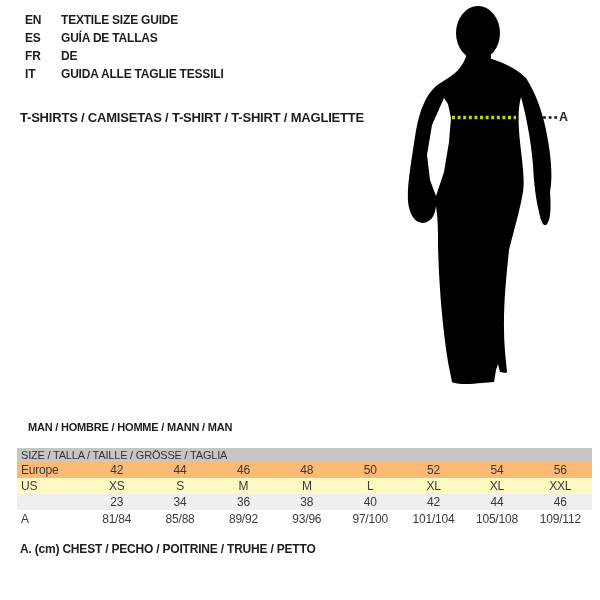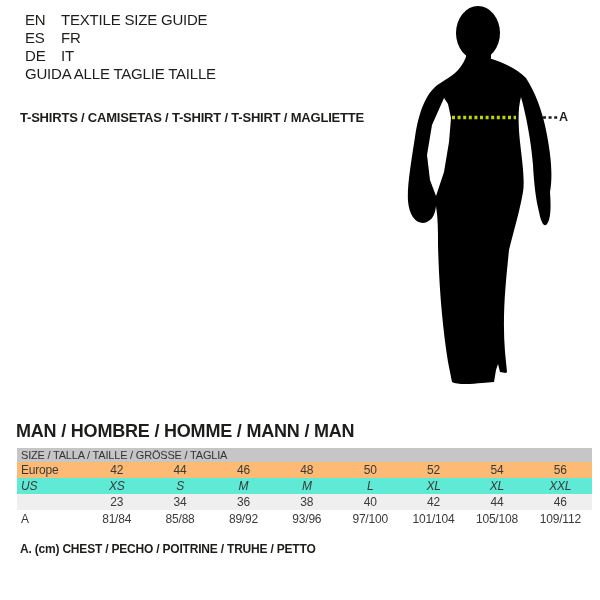"EN" .lang-list span { font-size: 15px -> 12px; font-weight: 400 -> 700 }
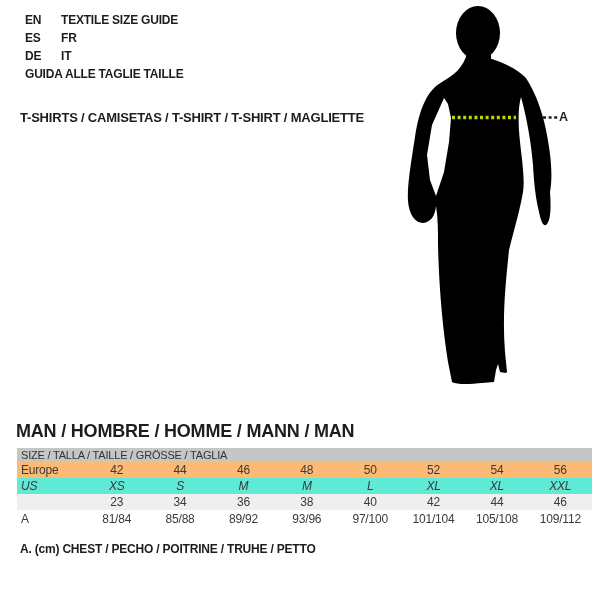"GUÍA DE TALLAS" span { html: none -> <span>GUÍA DE TALLAS</span> }
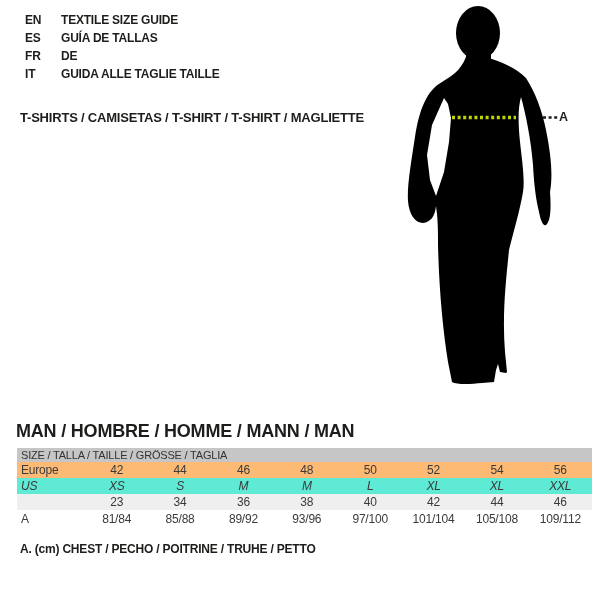"GUIDA ALLE TAGLIE TAILLE" span { text: TAILLE -> TESSILI }
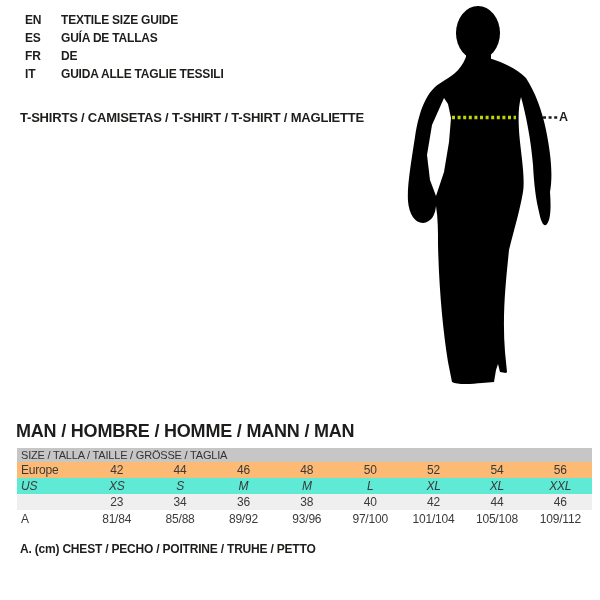"MAN / HOMBRE / HOMME" .section-title { font-size: 18px -> 11px; left: 16px -> 28px }
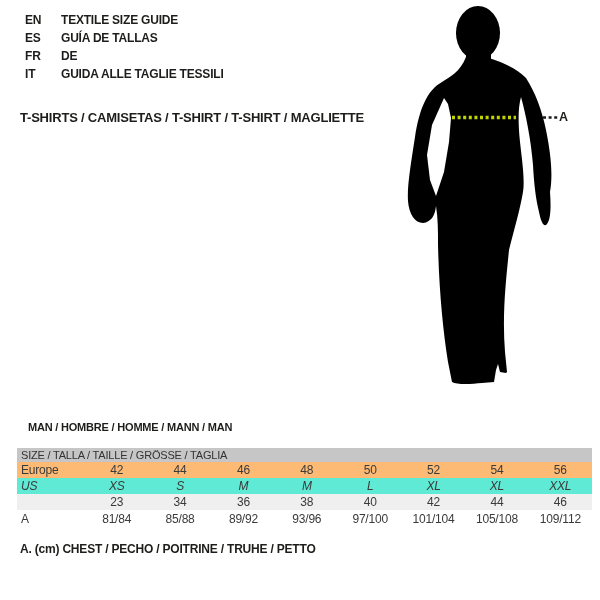"US" .size-table .r-us { background: #5eead4 -> #fef9c3; font-style: italic -> none }
